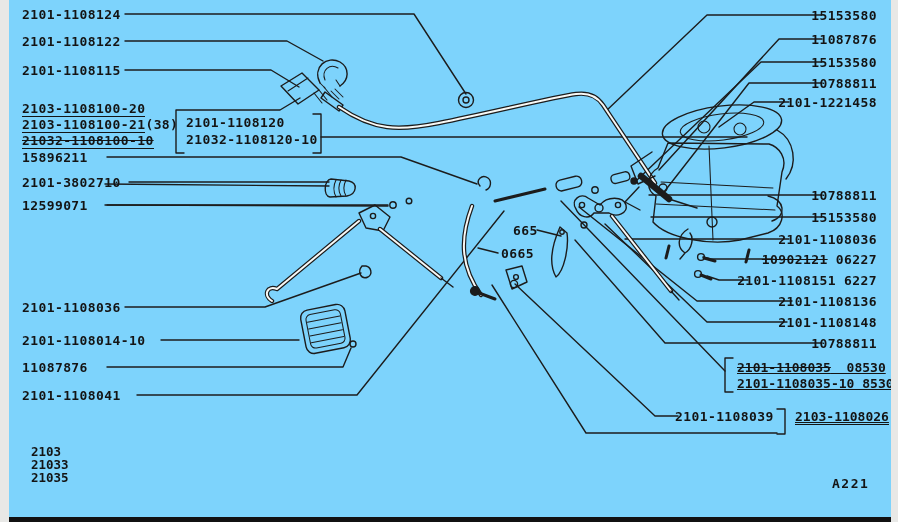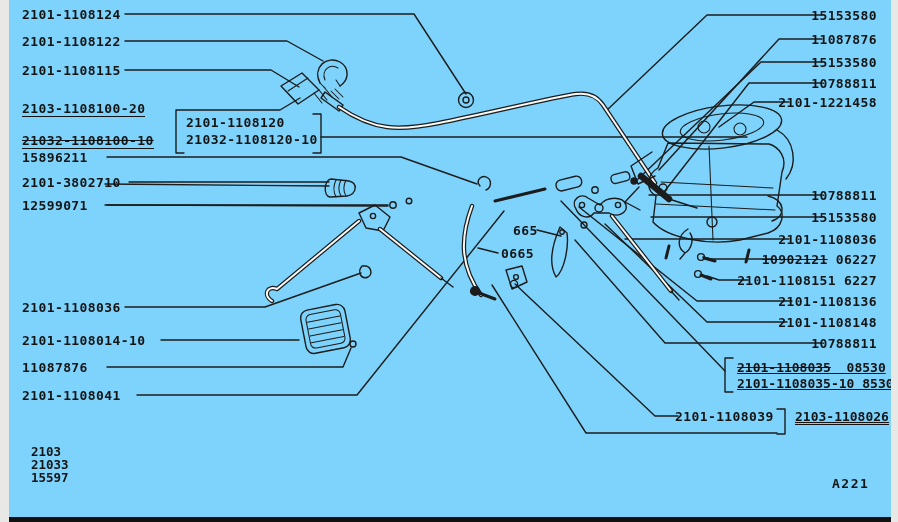"2103-1108100-21(38)" div.lbl { html: none -> <div><span>2103-1108100-21</span><span>(38)</span></div> }
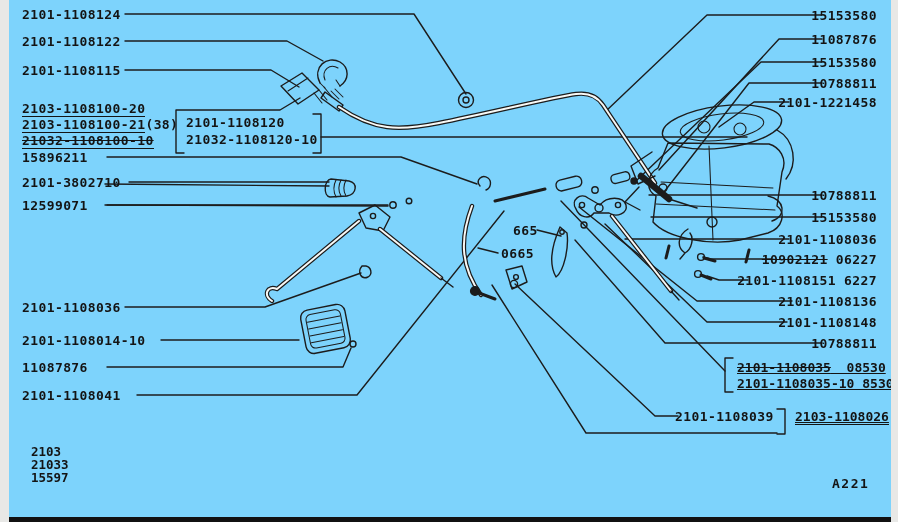"15597" div { text: 15597 -> 21035 }
